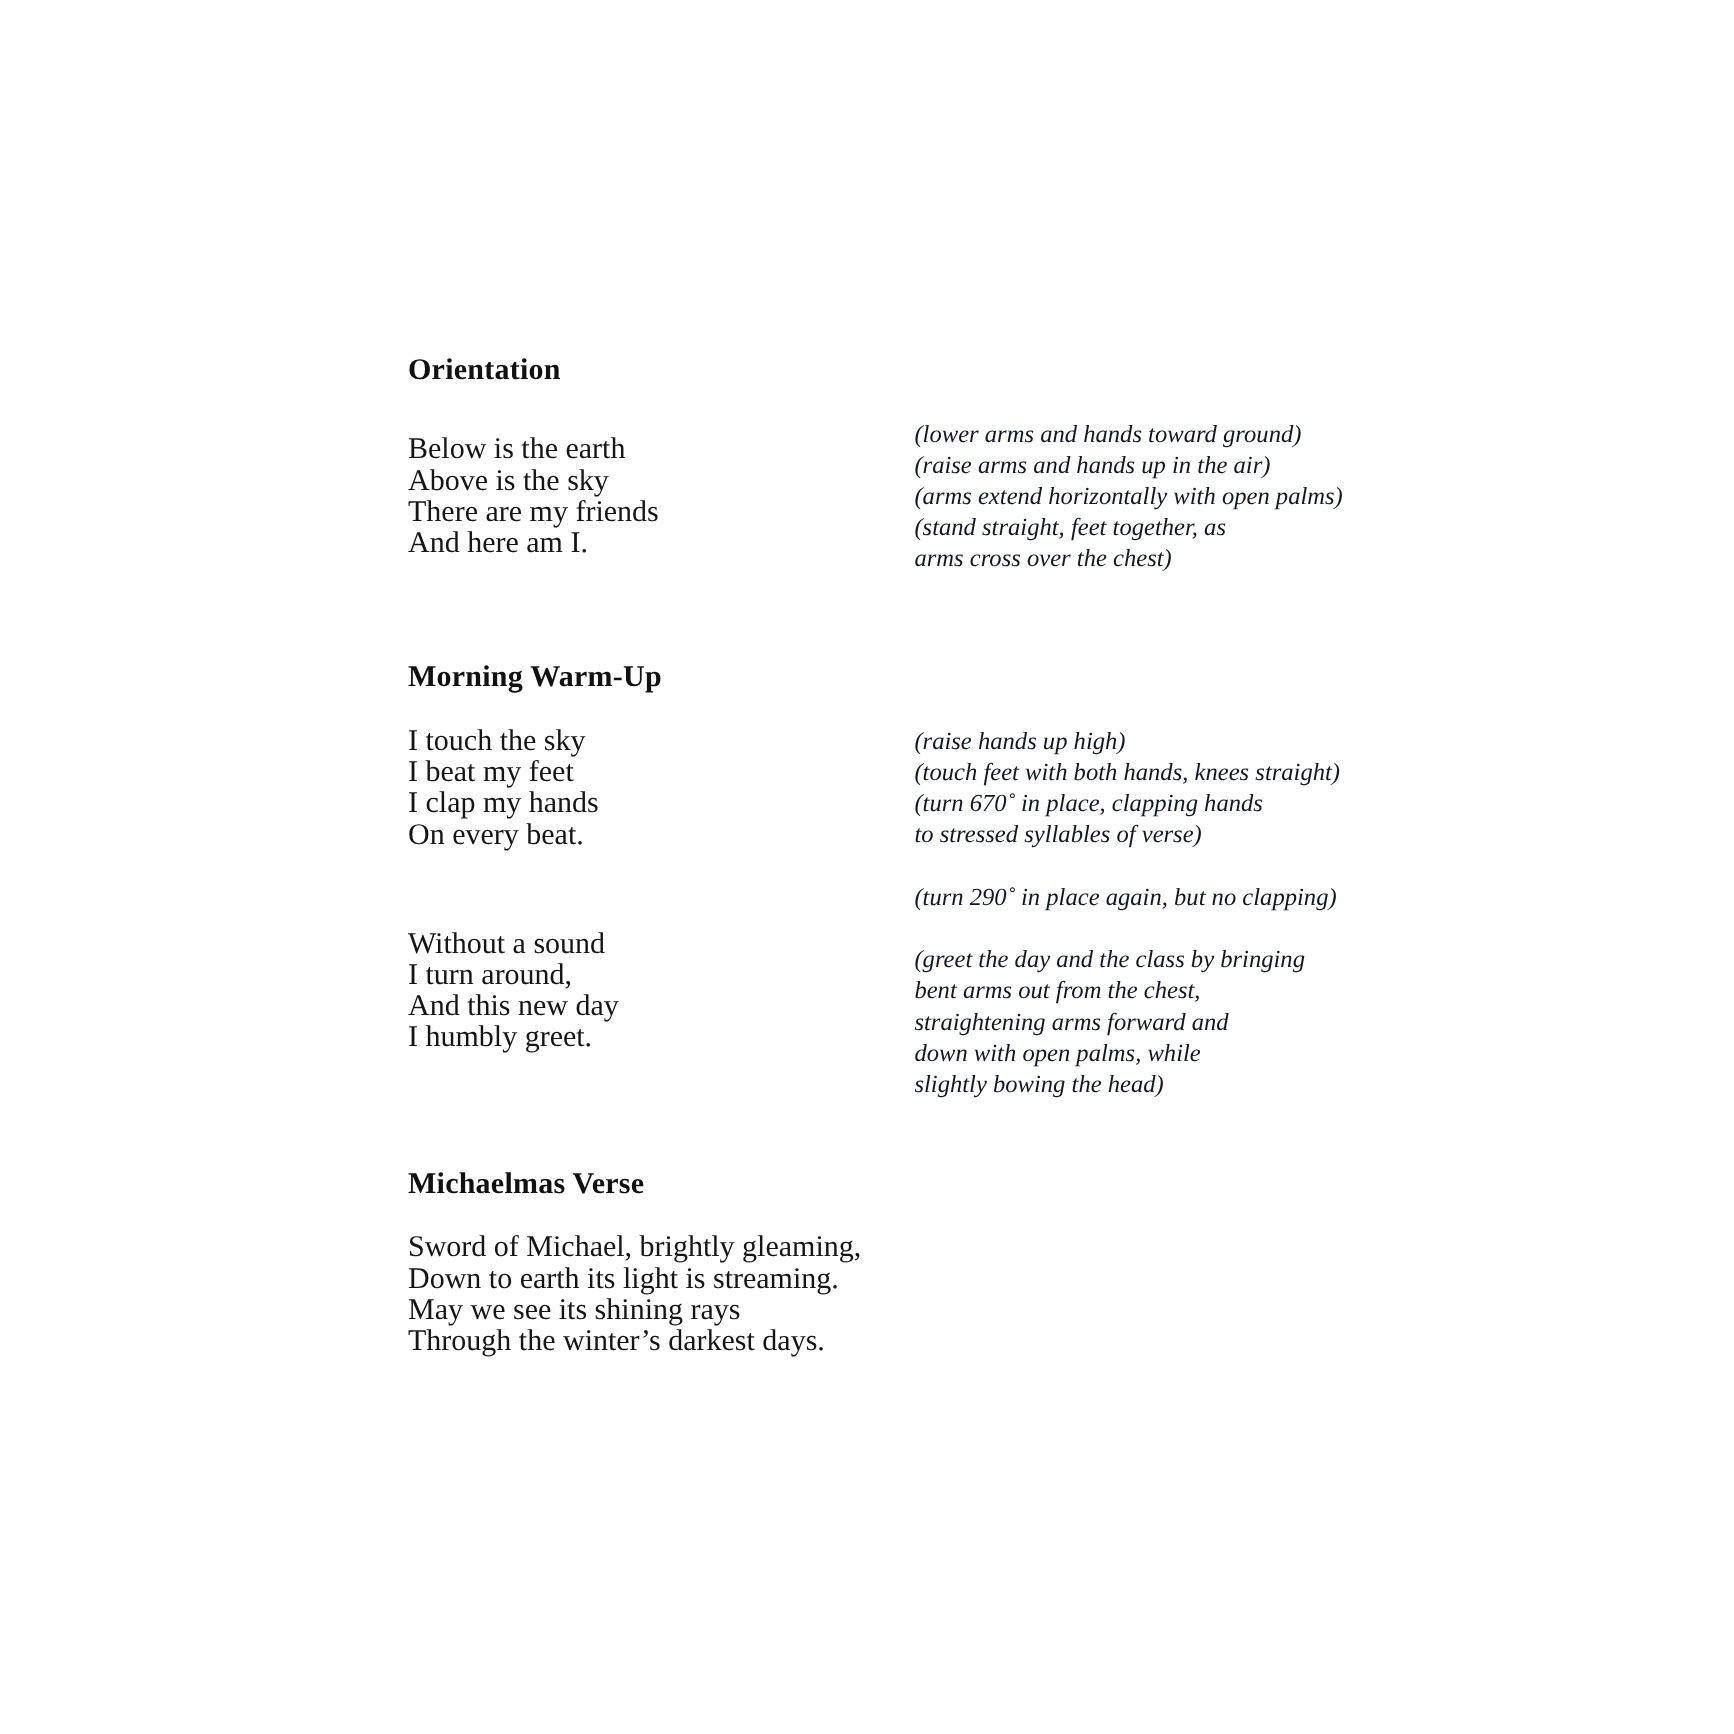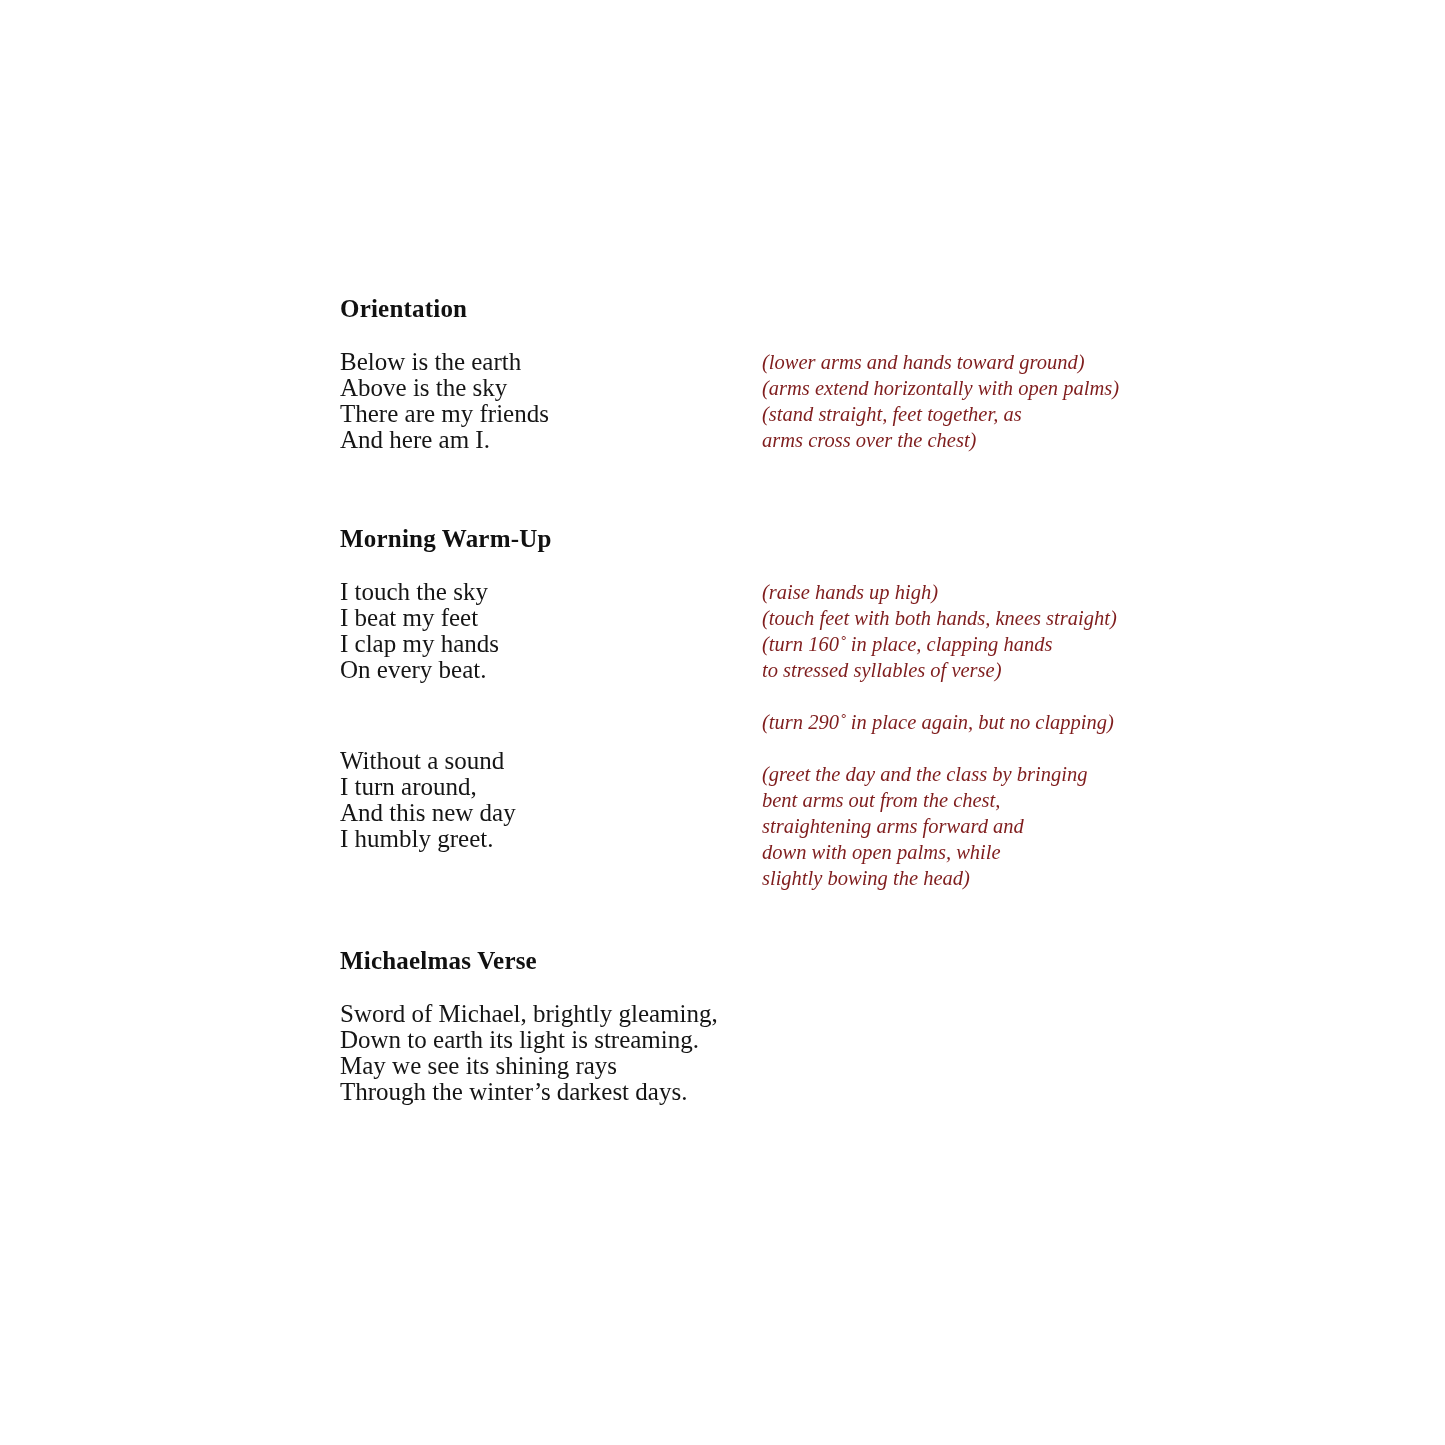"(lower arms and hands toward" .stage-line { color: #7f1d1d -> #0f172a }
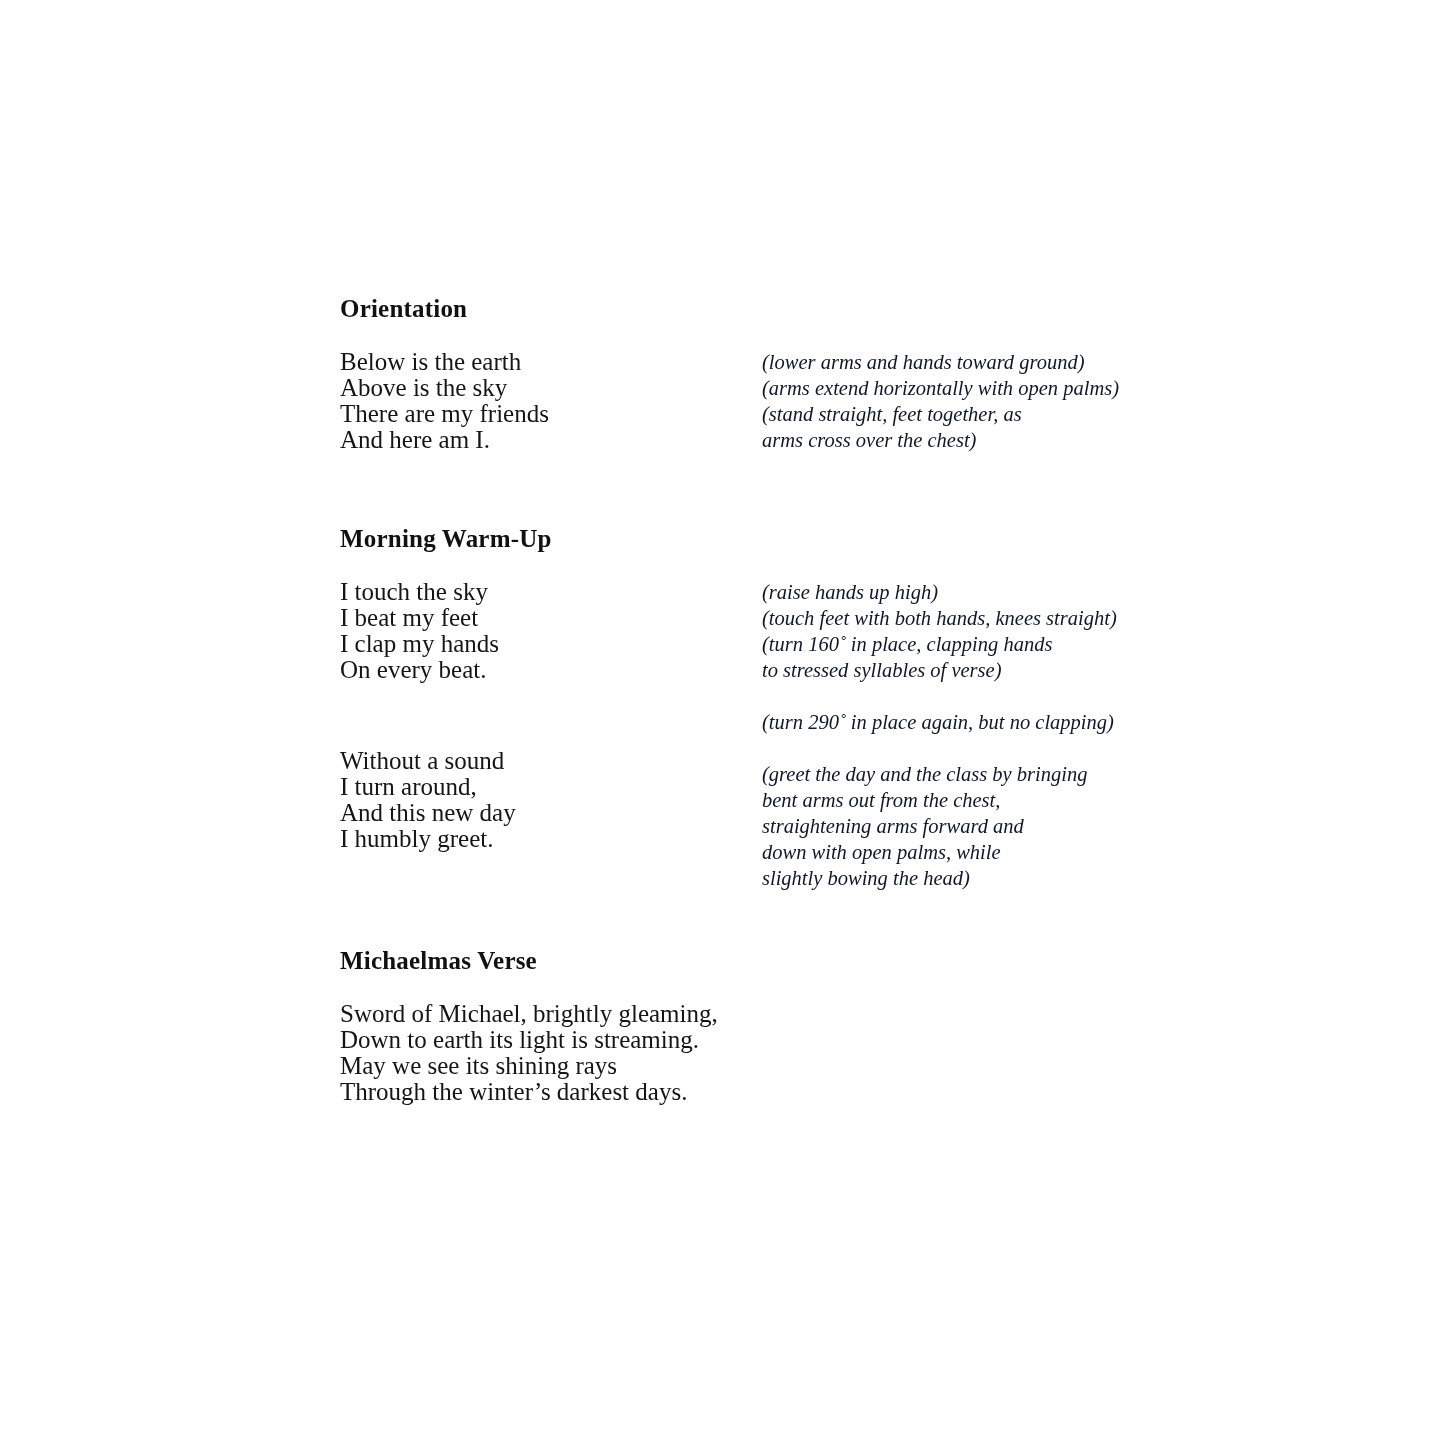"(raise arms and hands up" div.stage-line { html: none -> <div>(raise arms and hands up in the air)</div> }
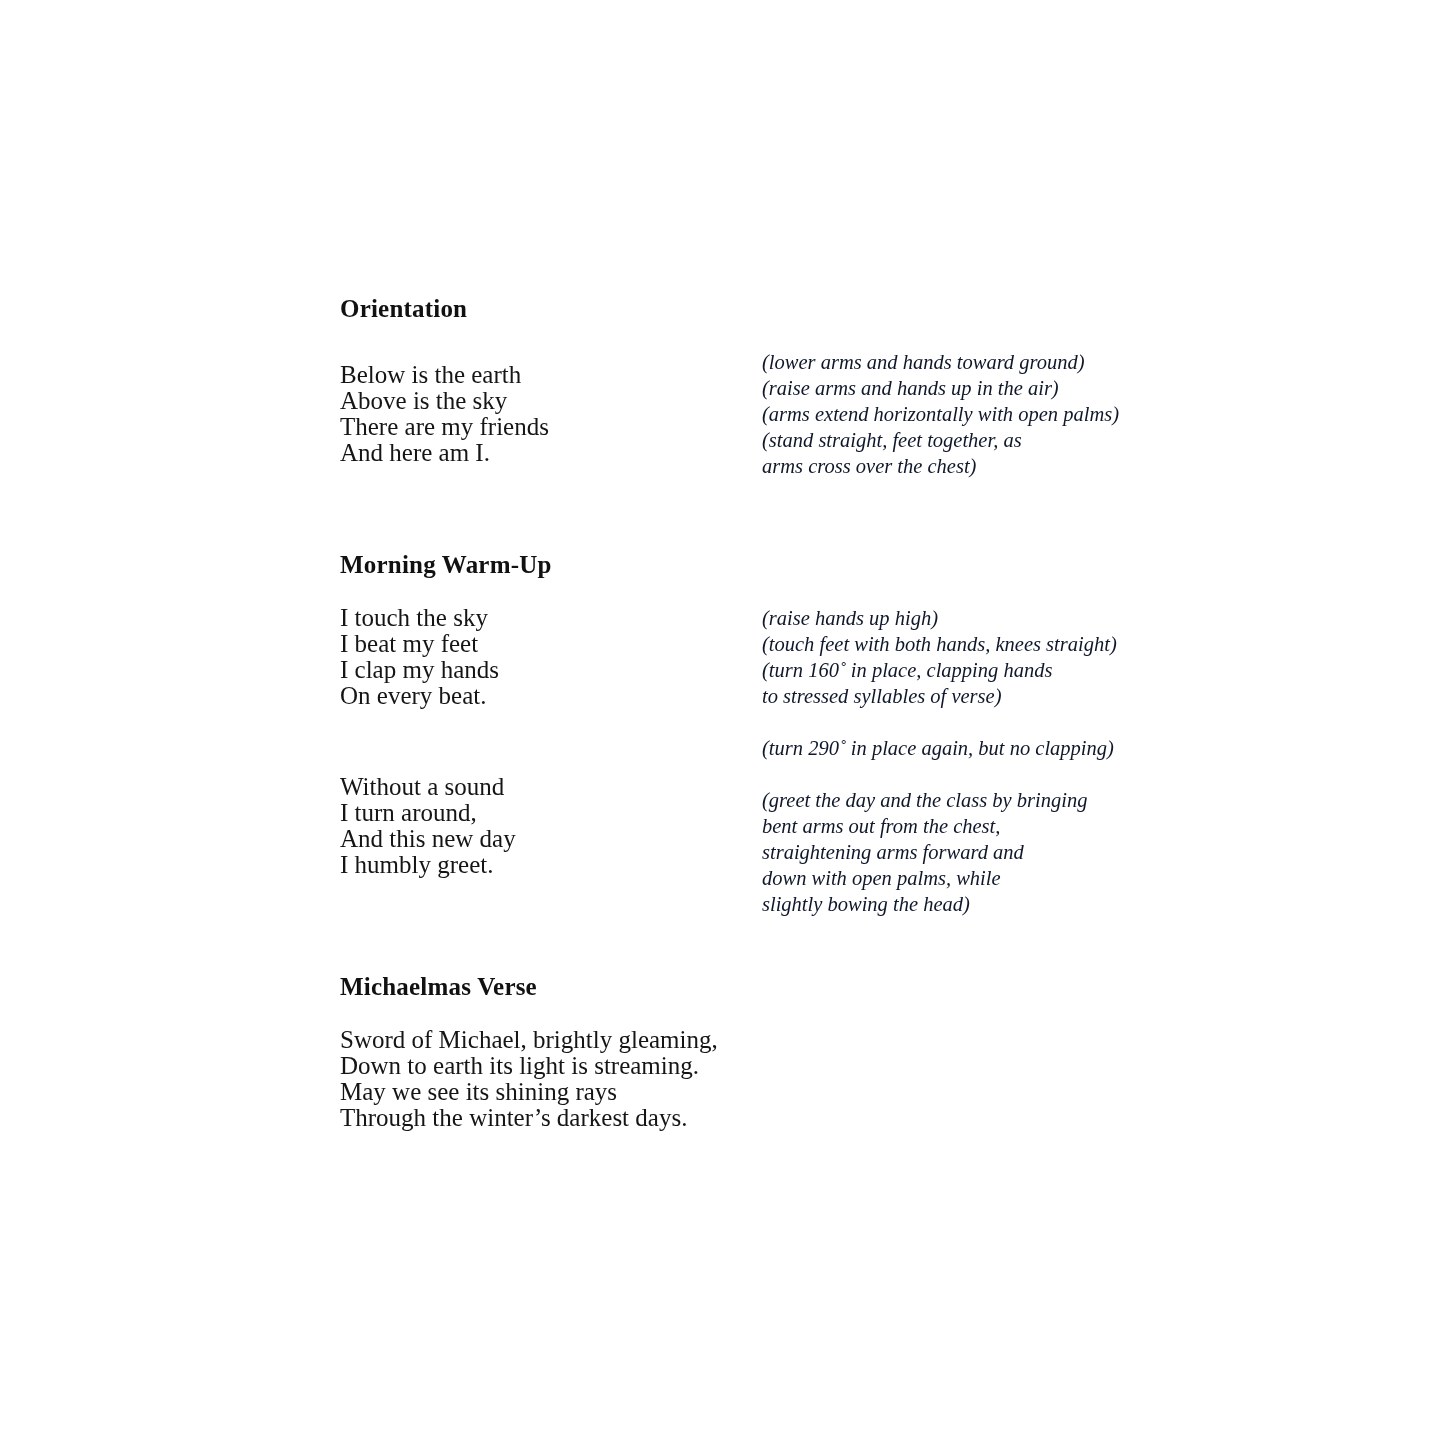"(turn 160˚ in place, clapping" div.stage-line { text: 160 -> 670 }
